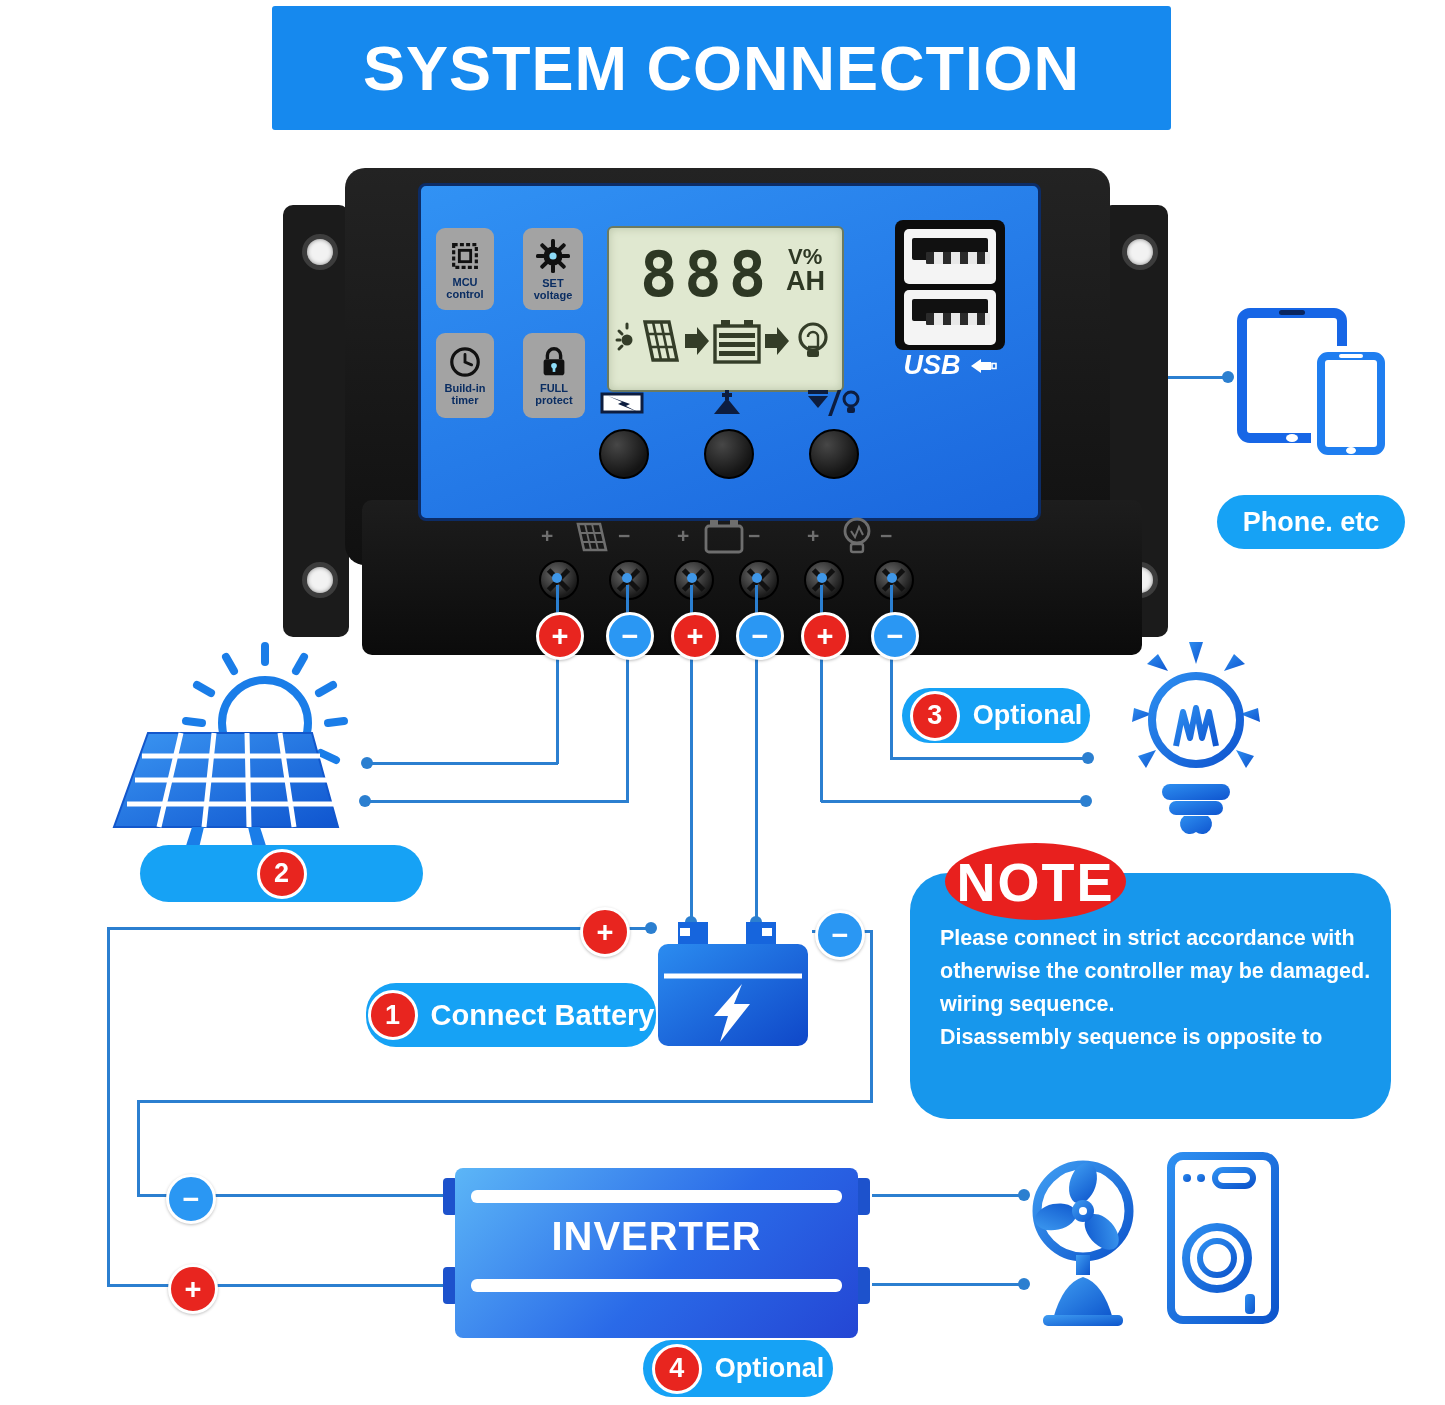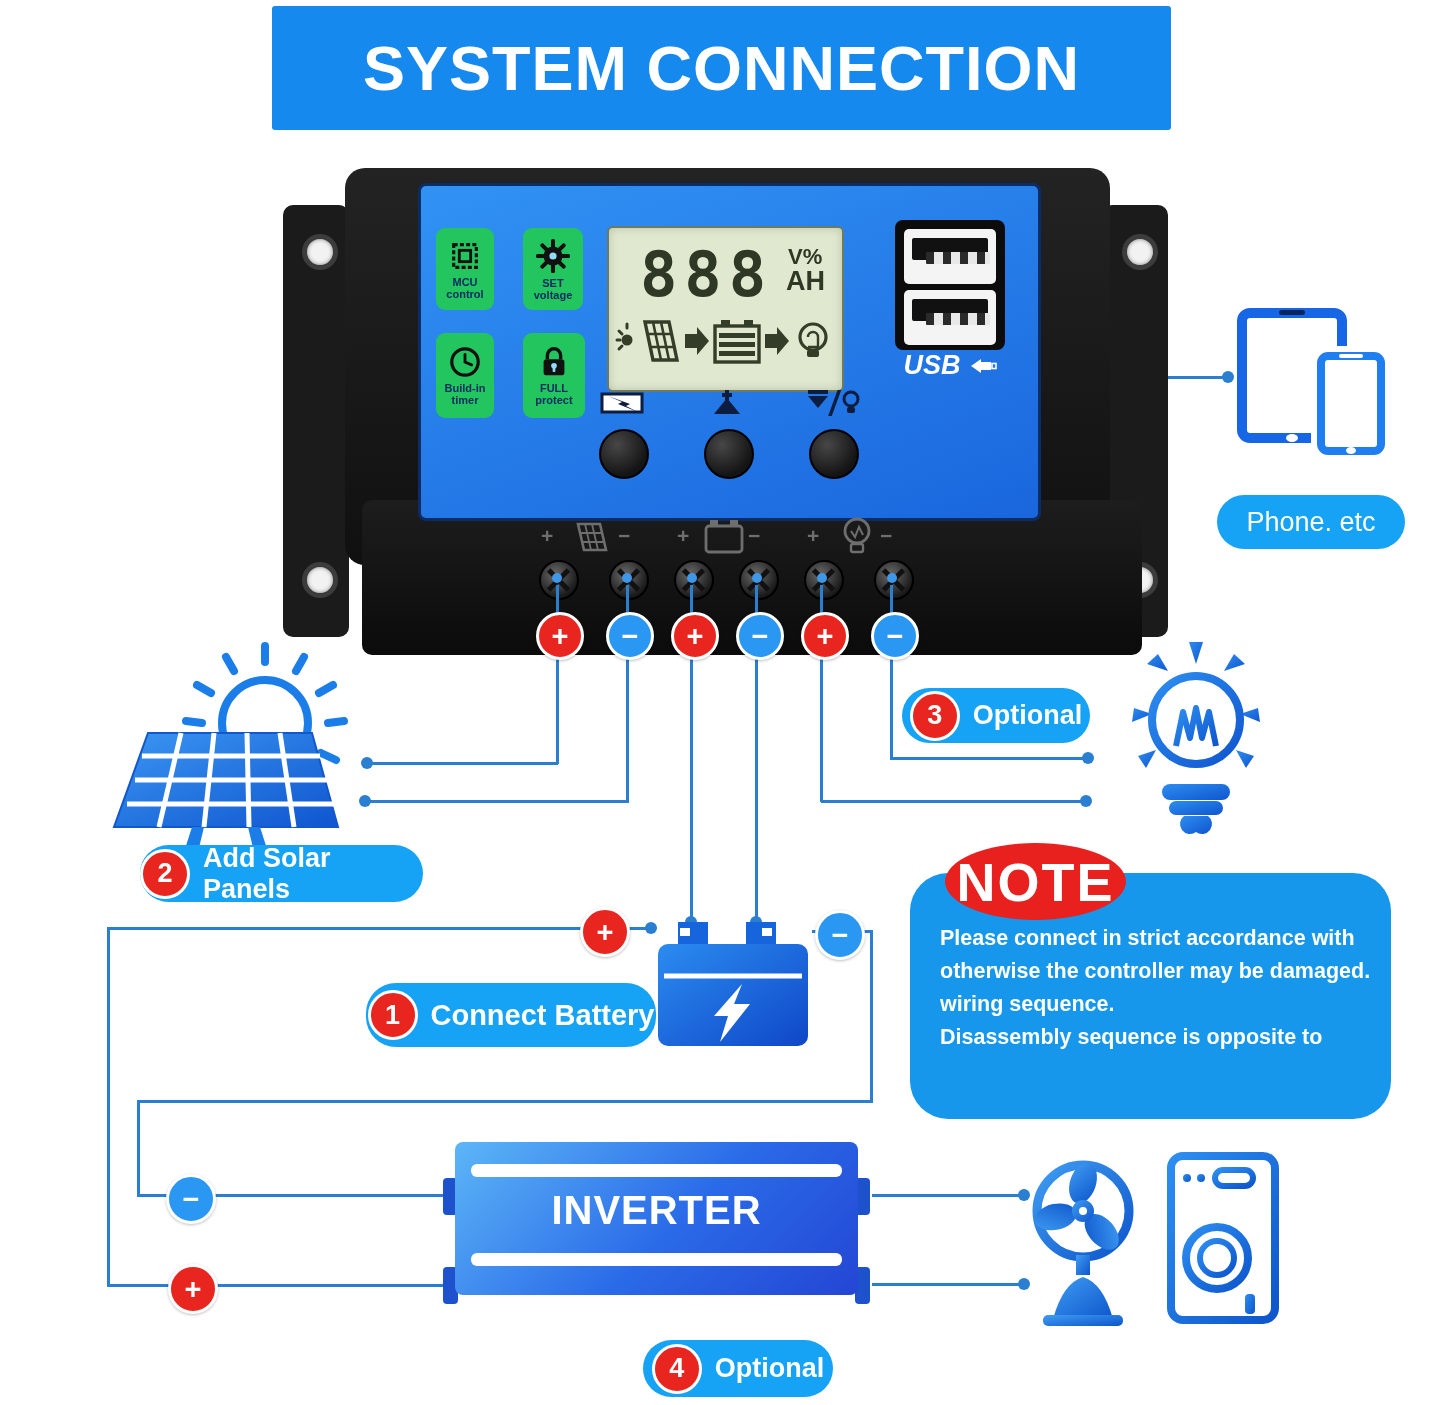"MCU" .tile { background: #22c55e -> #a3a3a3 }
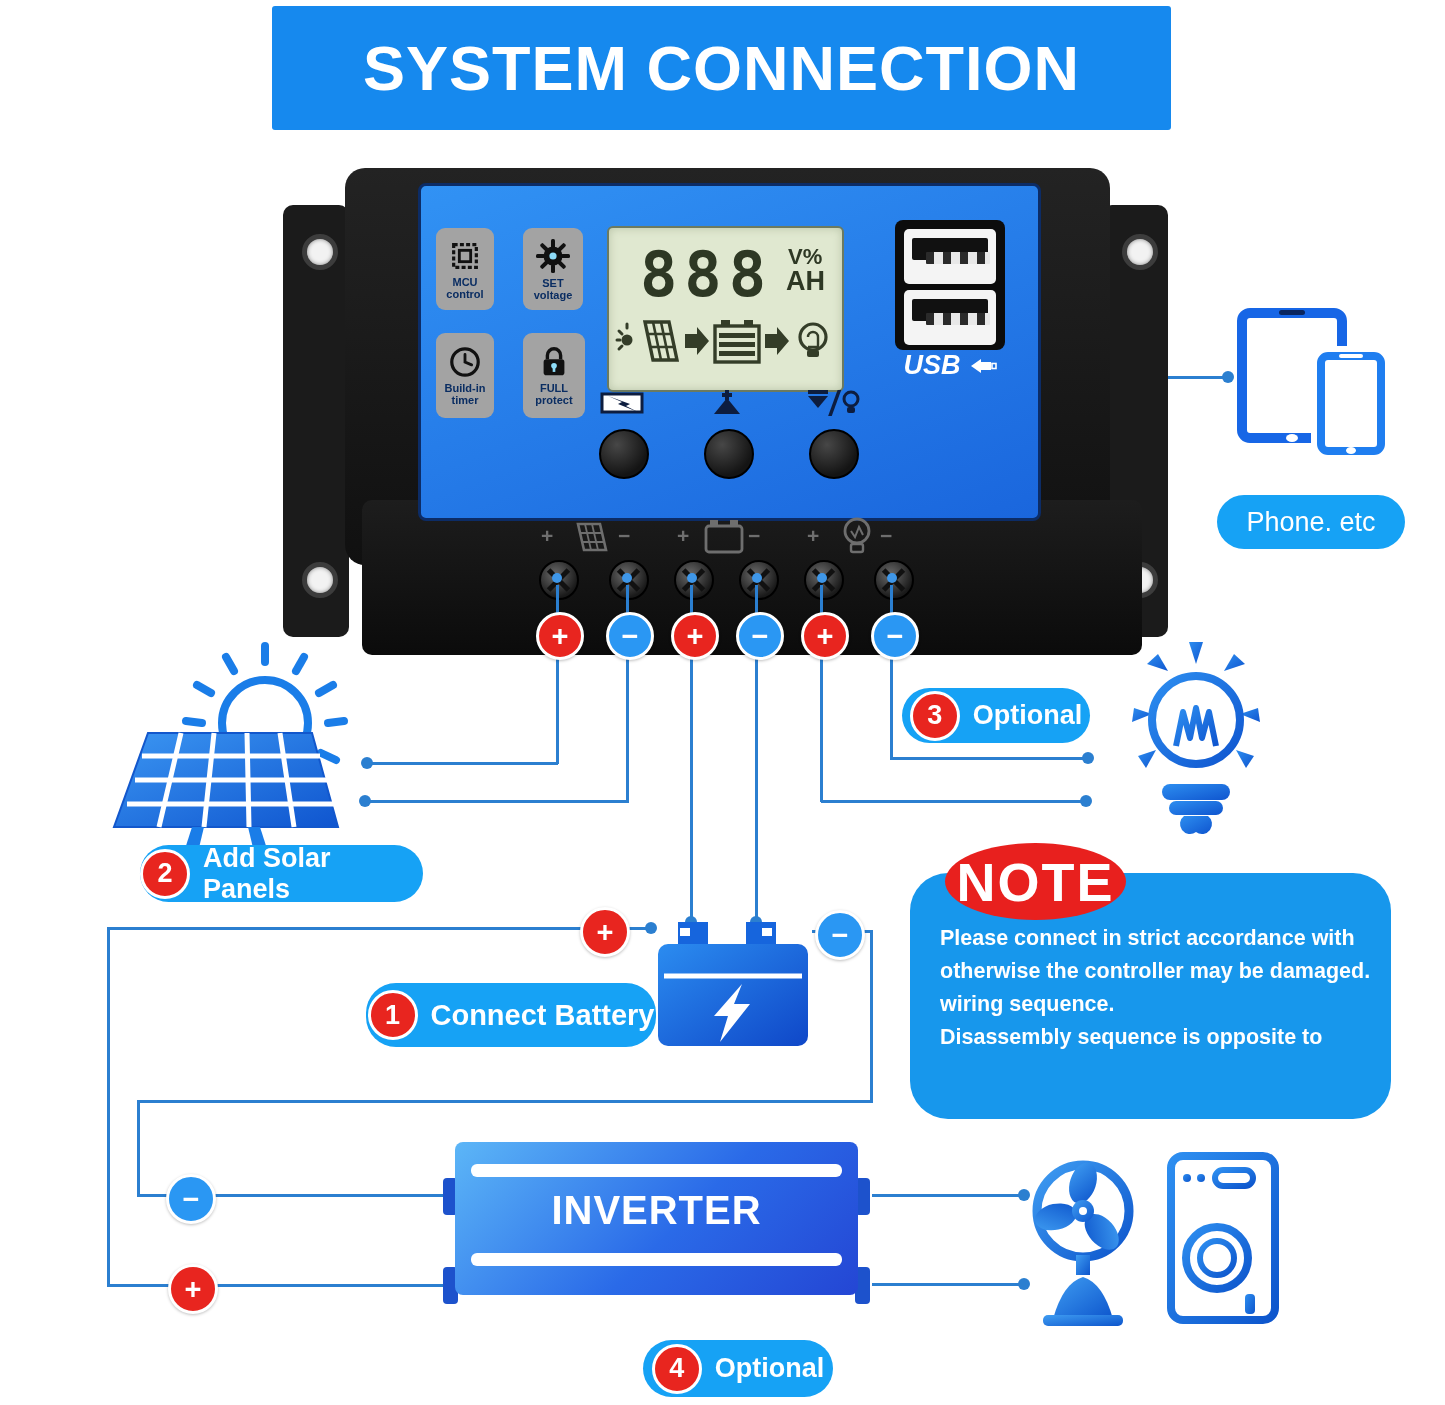"Phone. etc" div.pill { font-weight: 400 -> 700 }
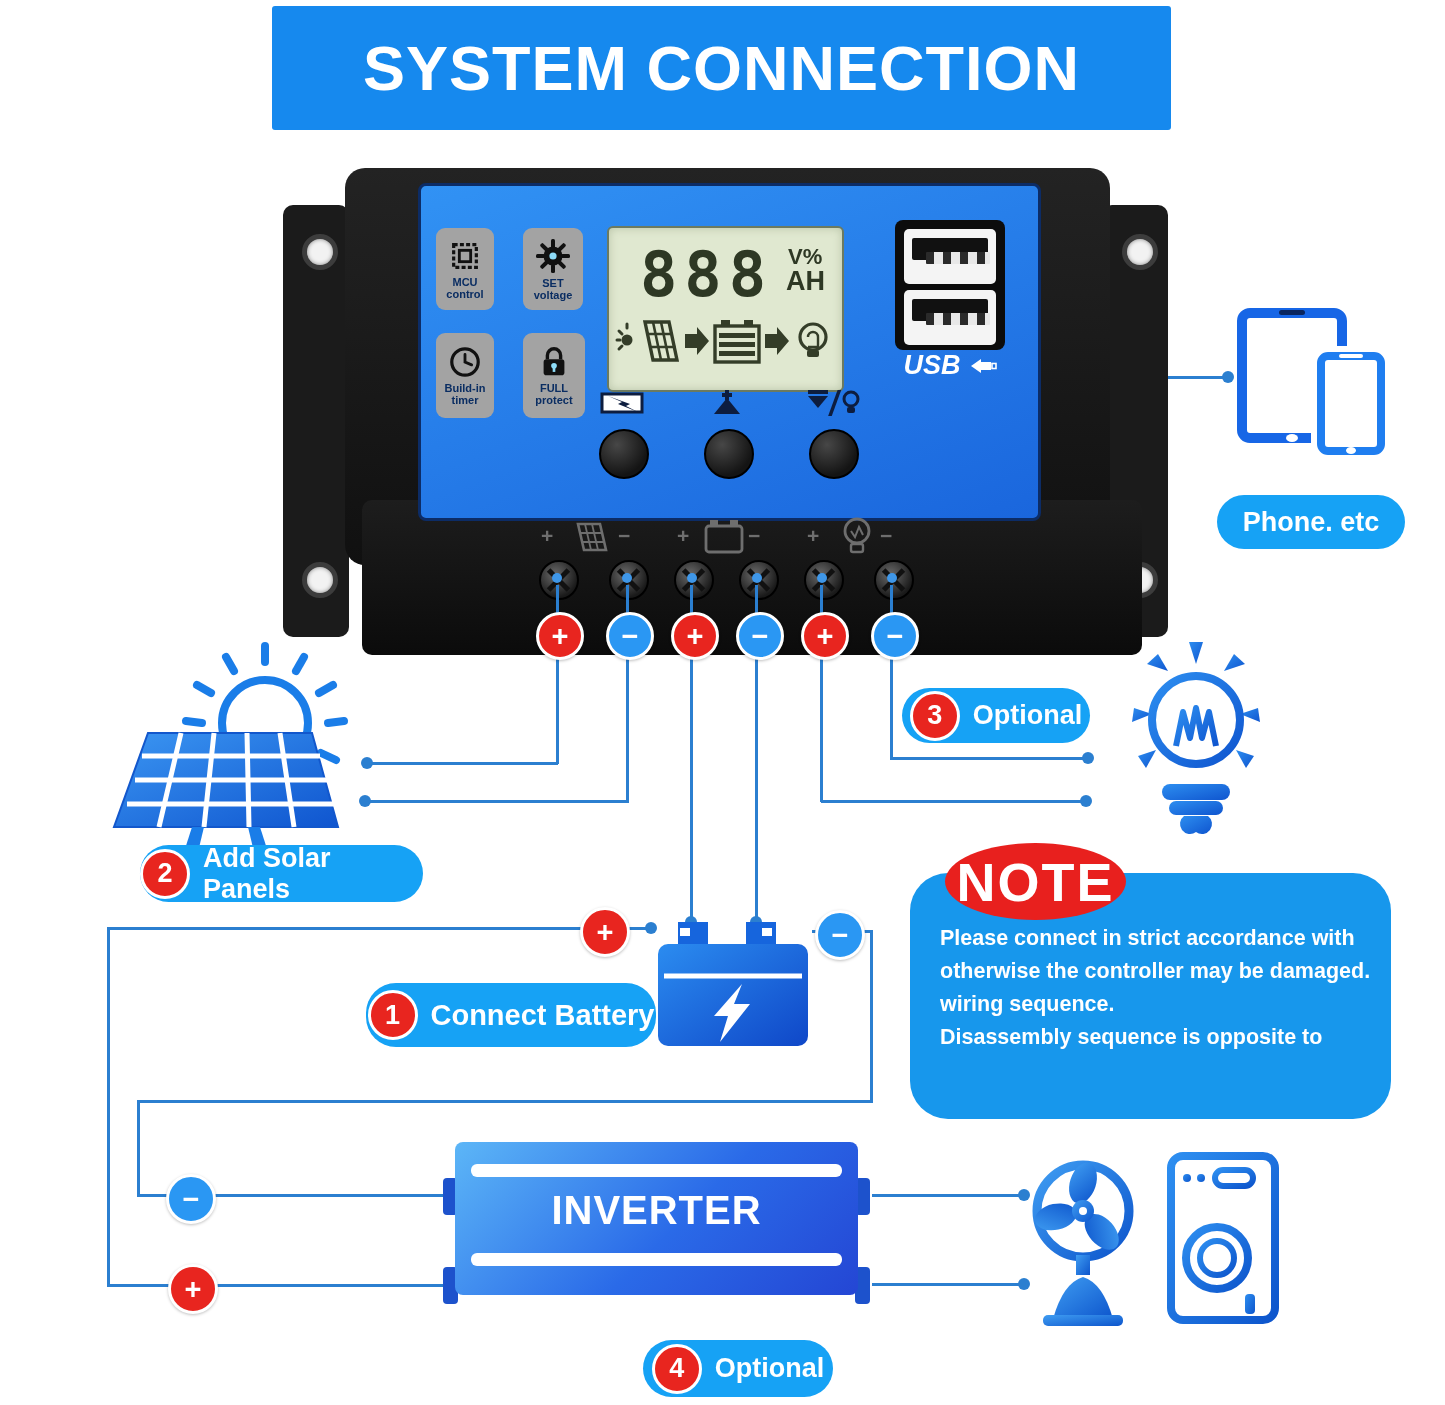"Add Solar Panels" span { html: <span>Add Solar Panels</span> -> none }
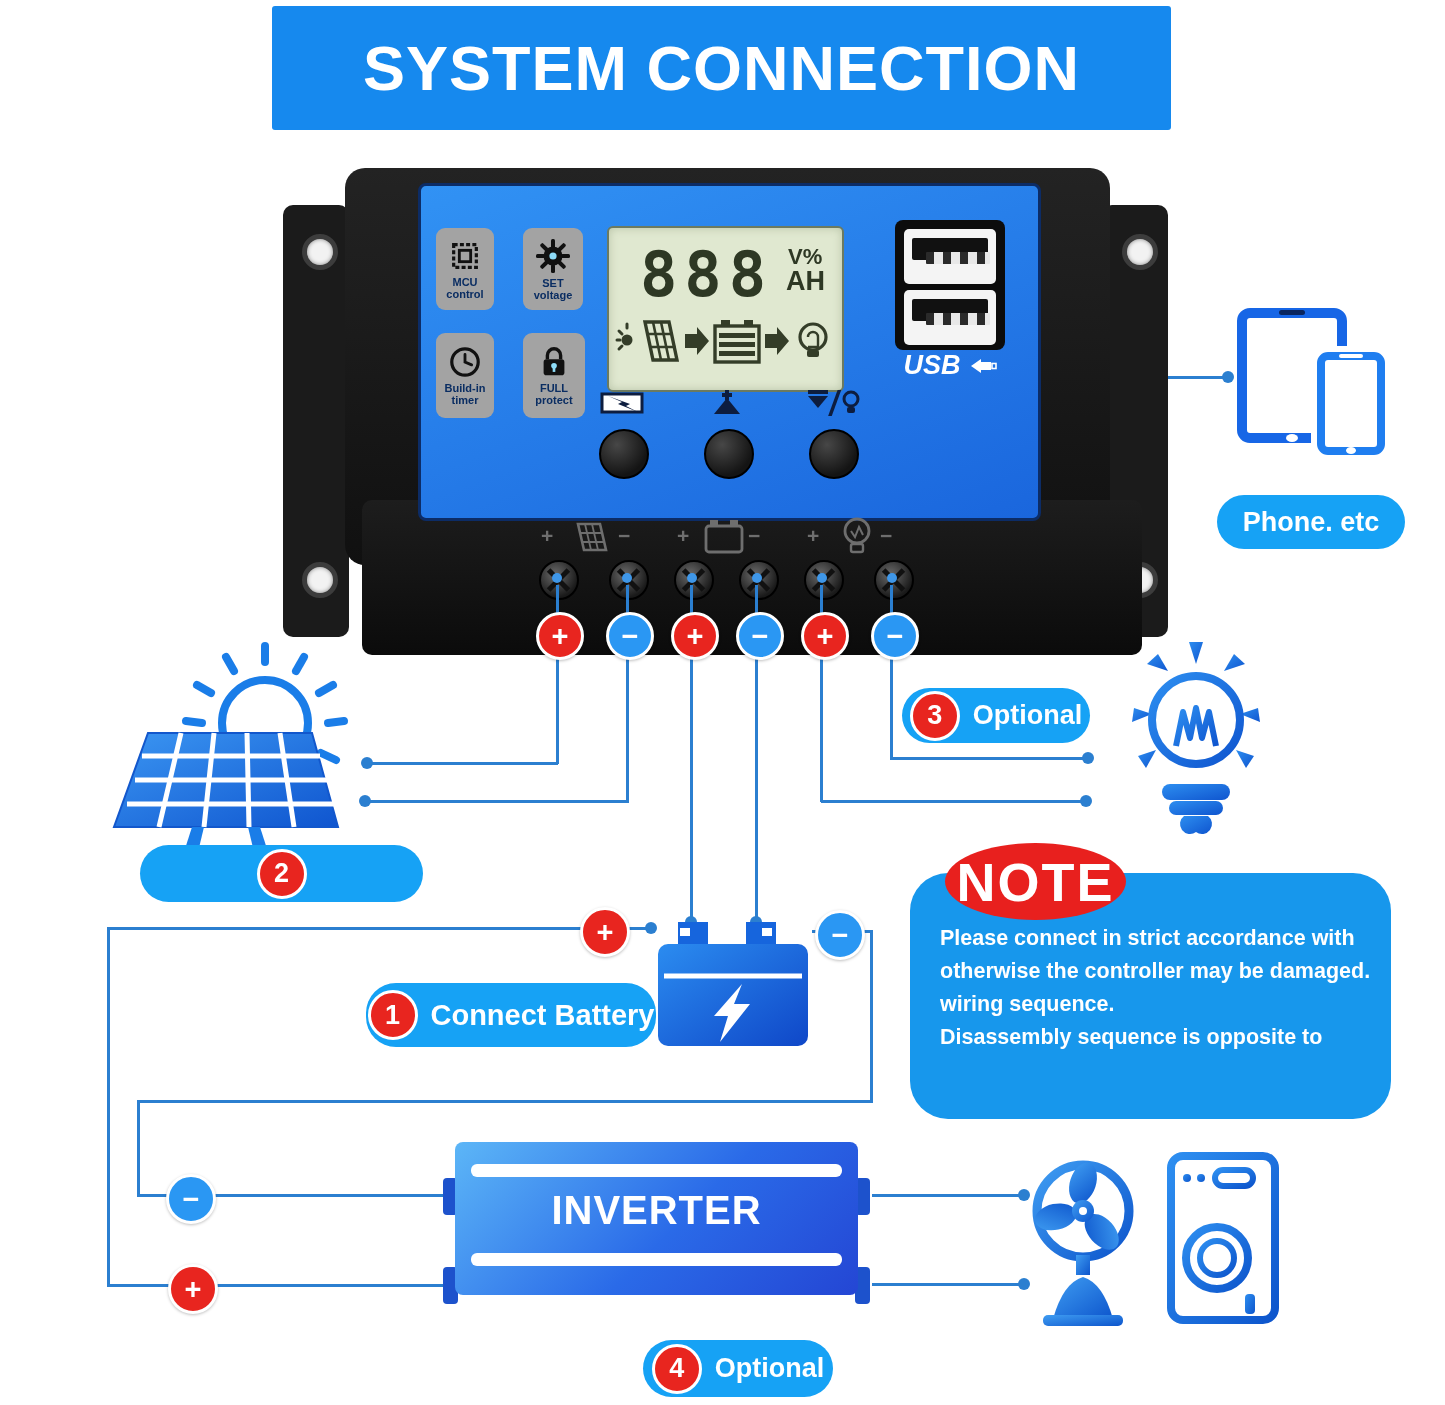"INVERTER" .inverter { height: 153px -> 170px; top: 1142px -> 1168px }
